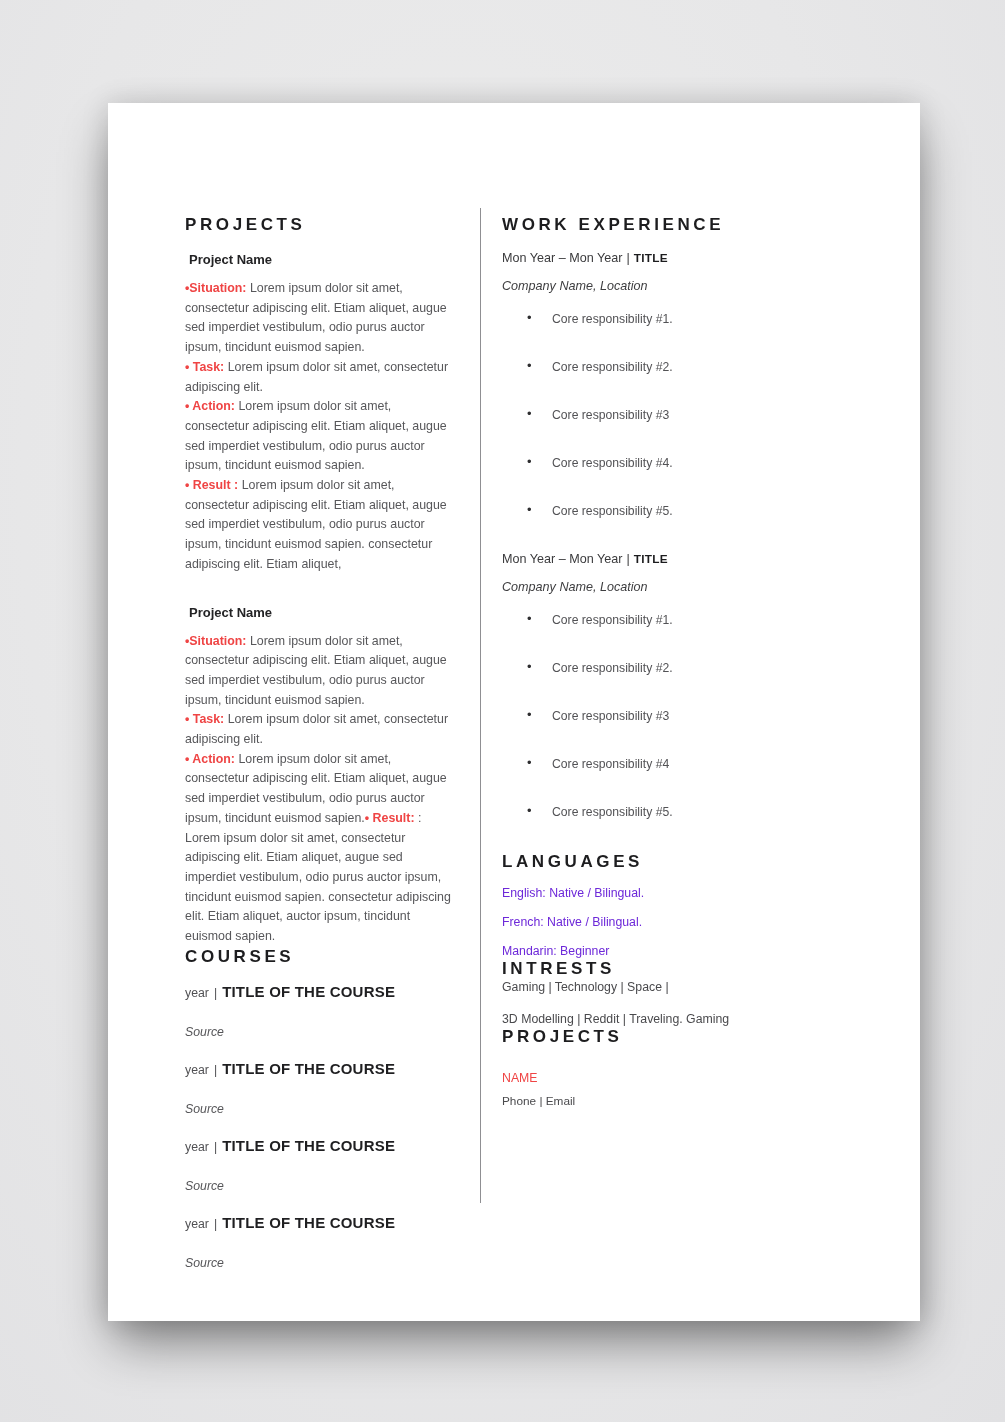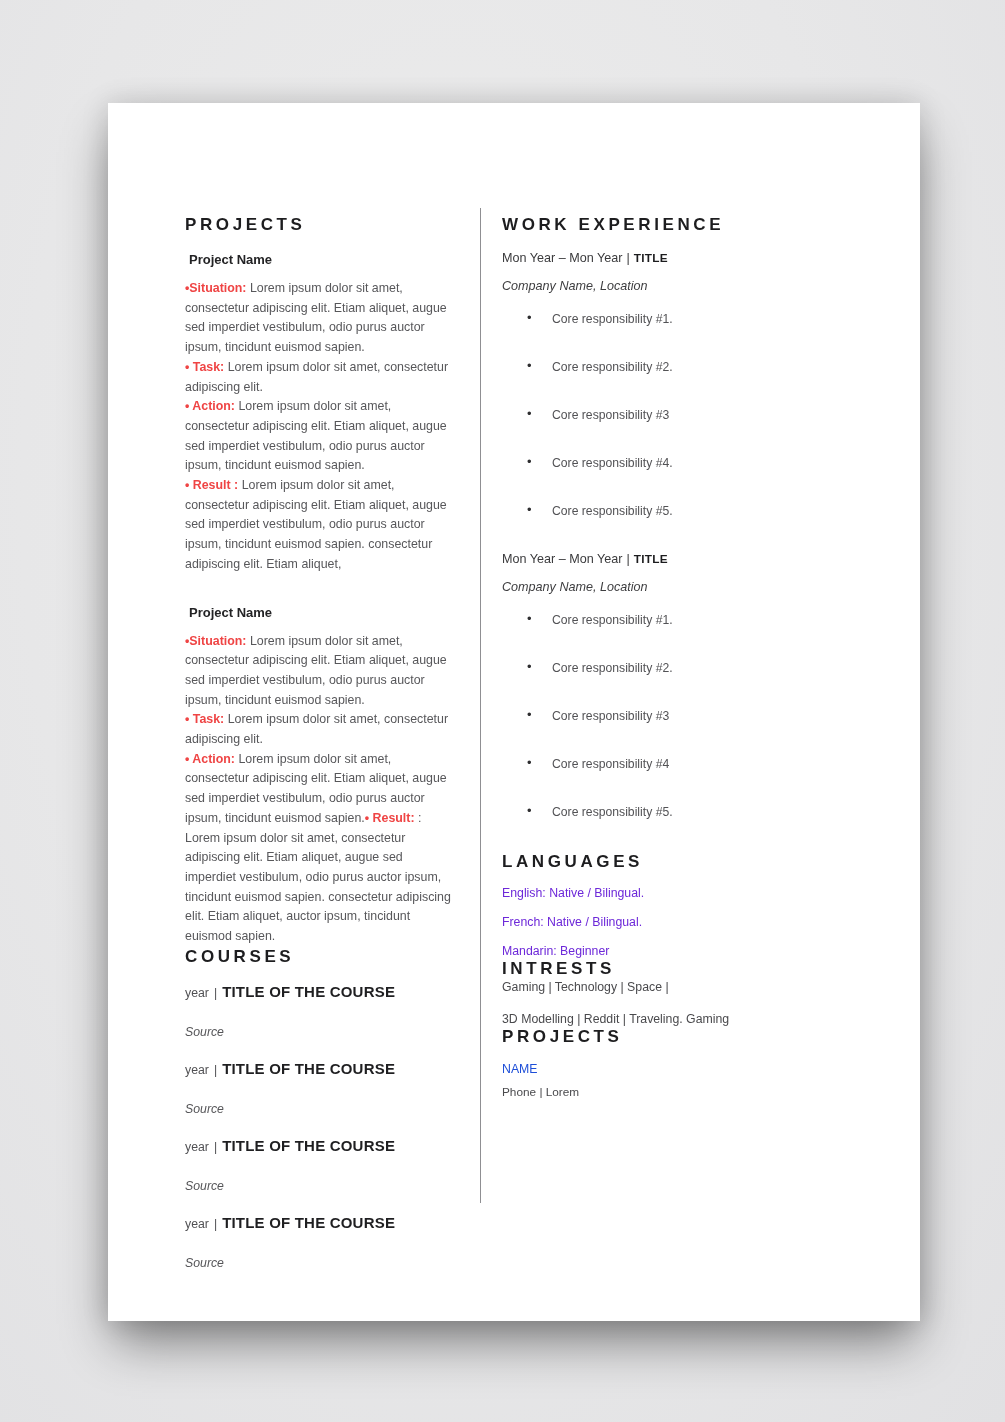"NAME" .ref-name { color: #1d4ed8 -> #ef4444; margin-top: 15px -> 24px }
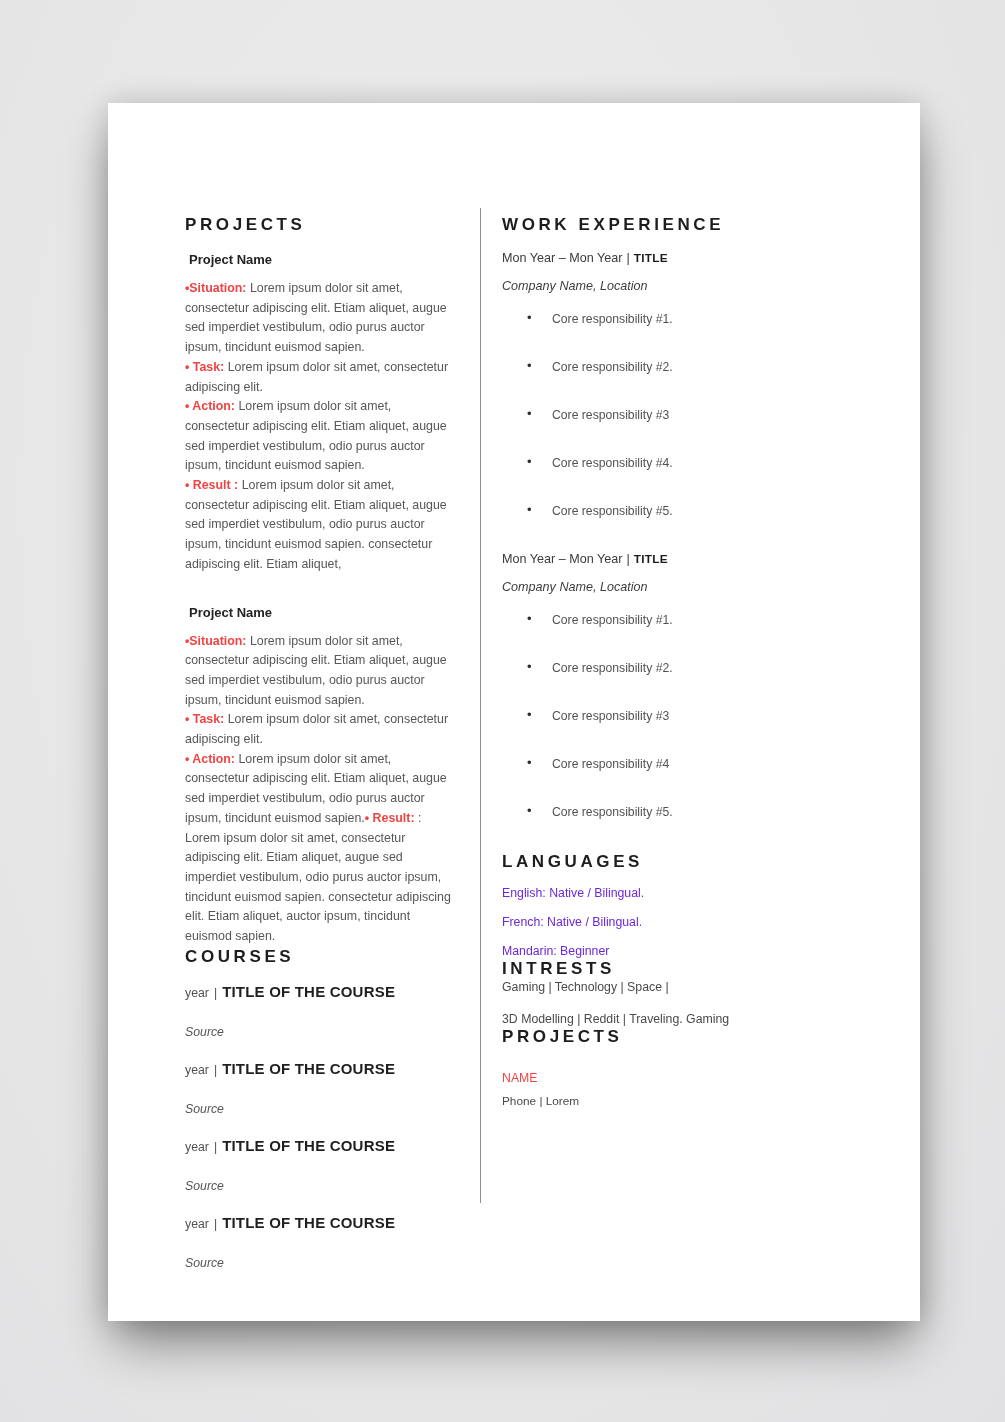"Phone | Lorem" div.ref-contact { text: Lorem -> Email }
